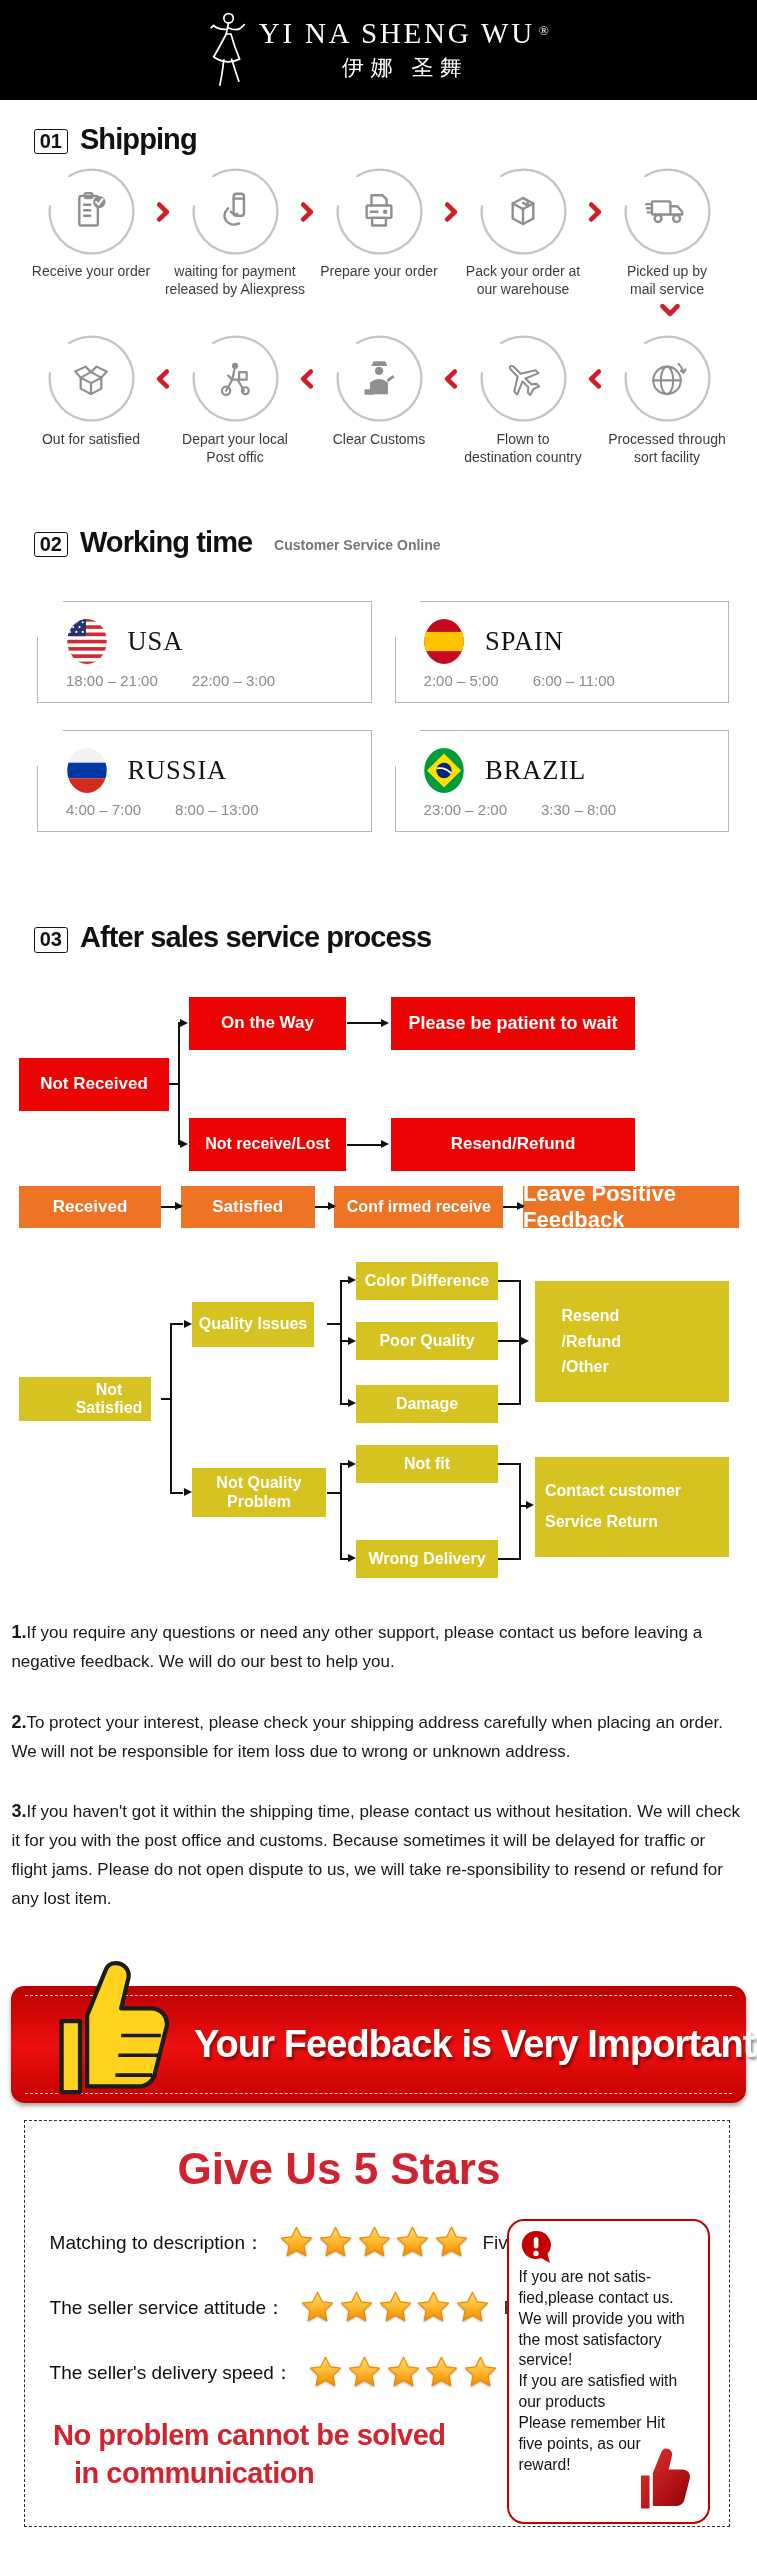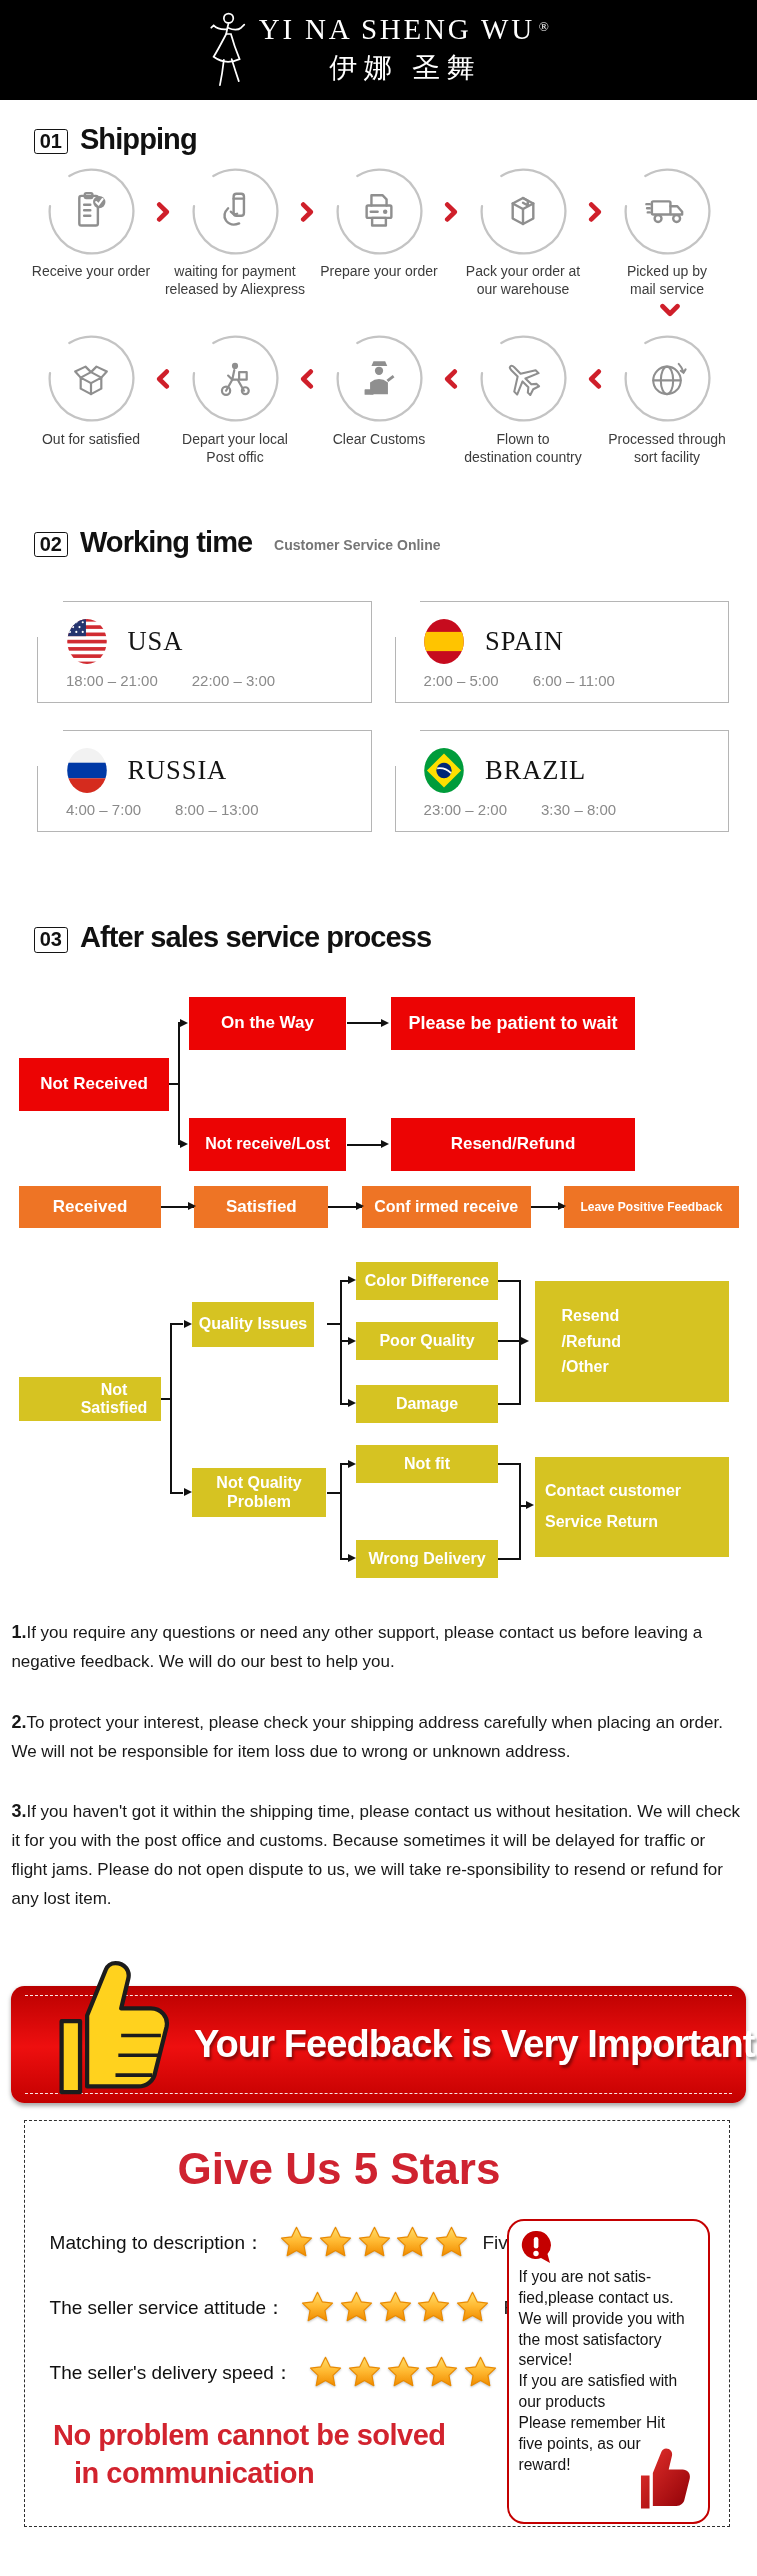"伊娜 圣舞" .brand-cn { font-size: 28px -> 22px }
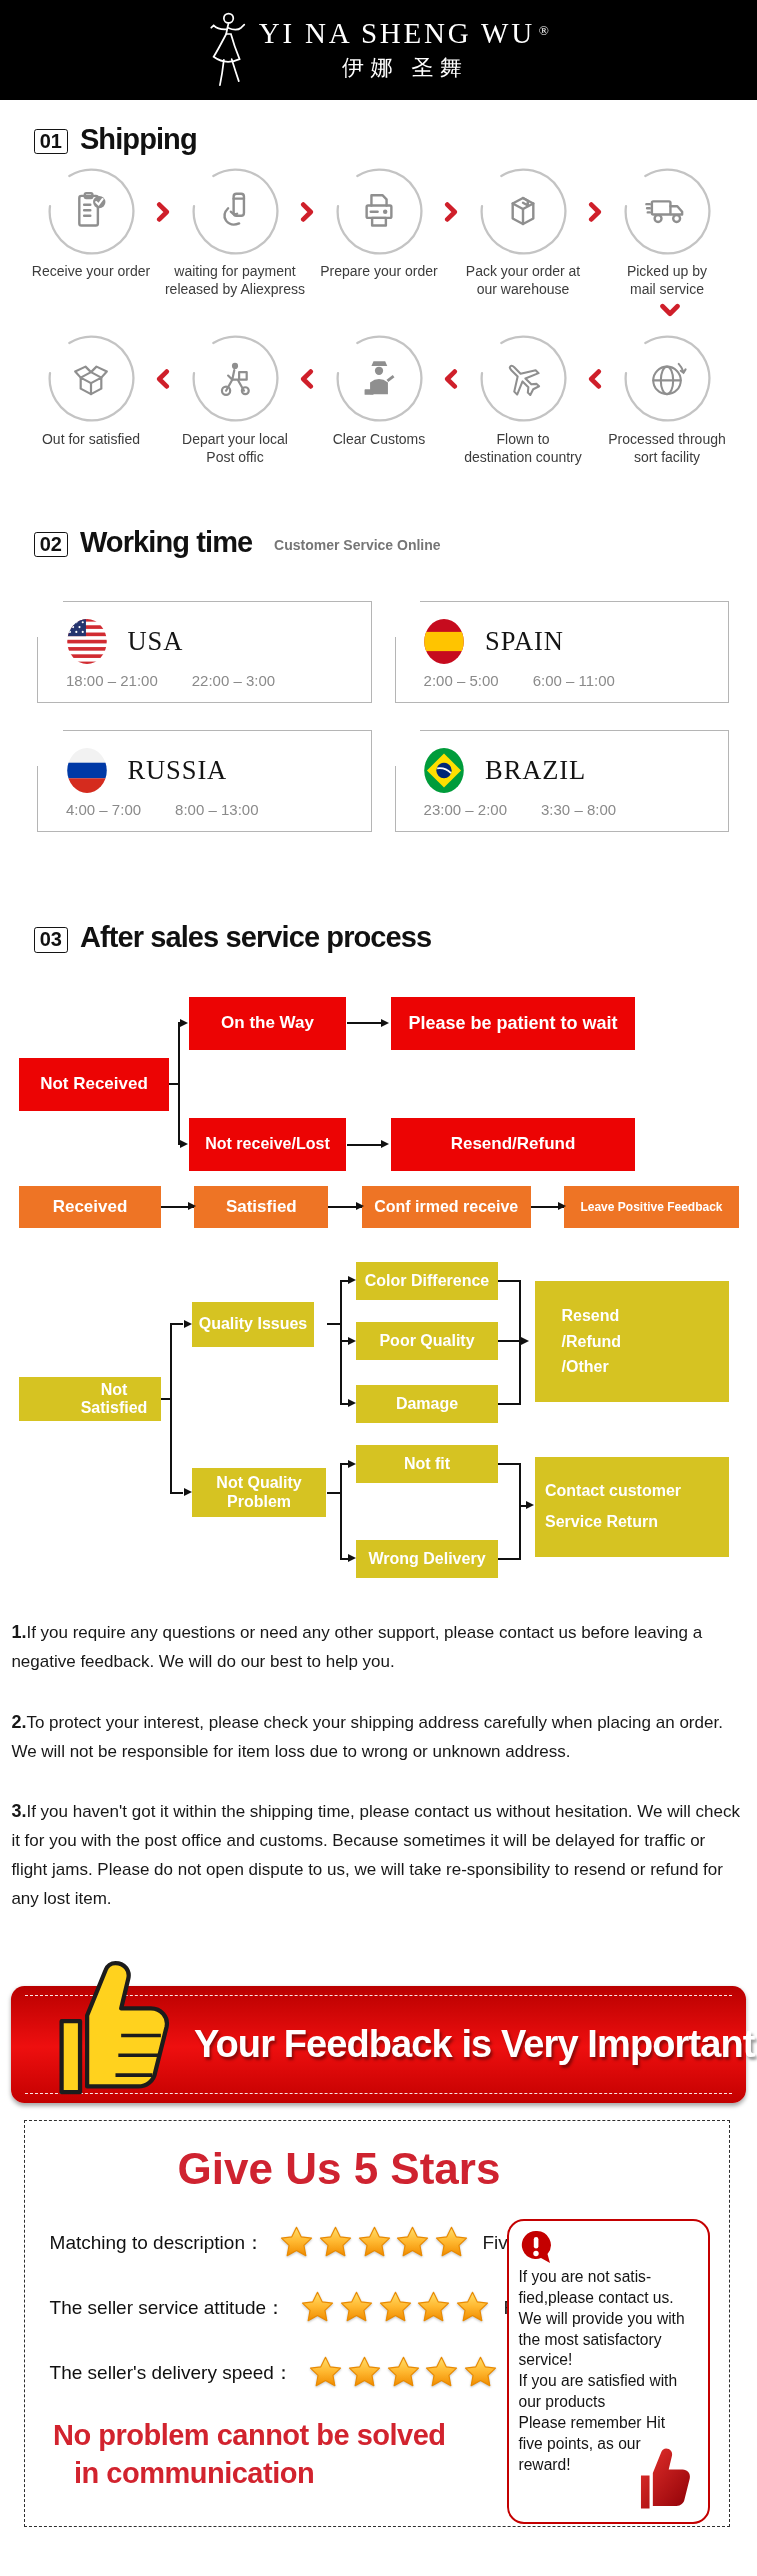"Leave Positive Feedback" div.fbox2 { font-size: 12px -> 22px; width: 175px -> 216px }
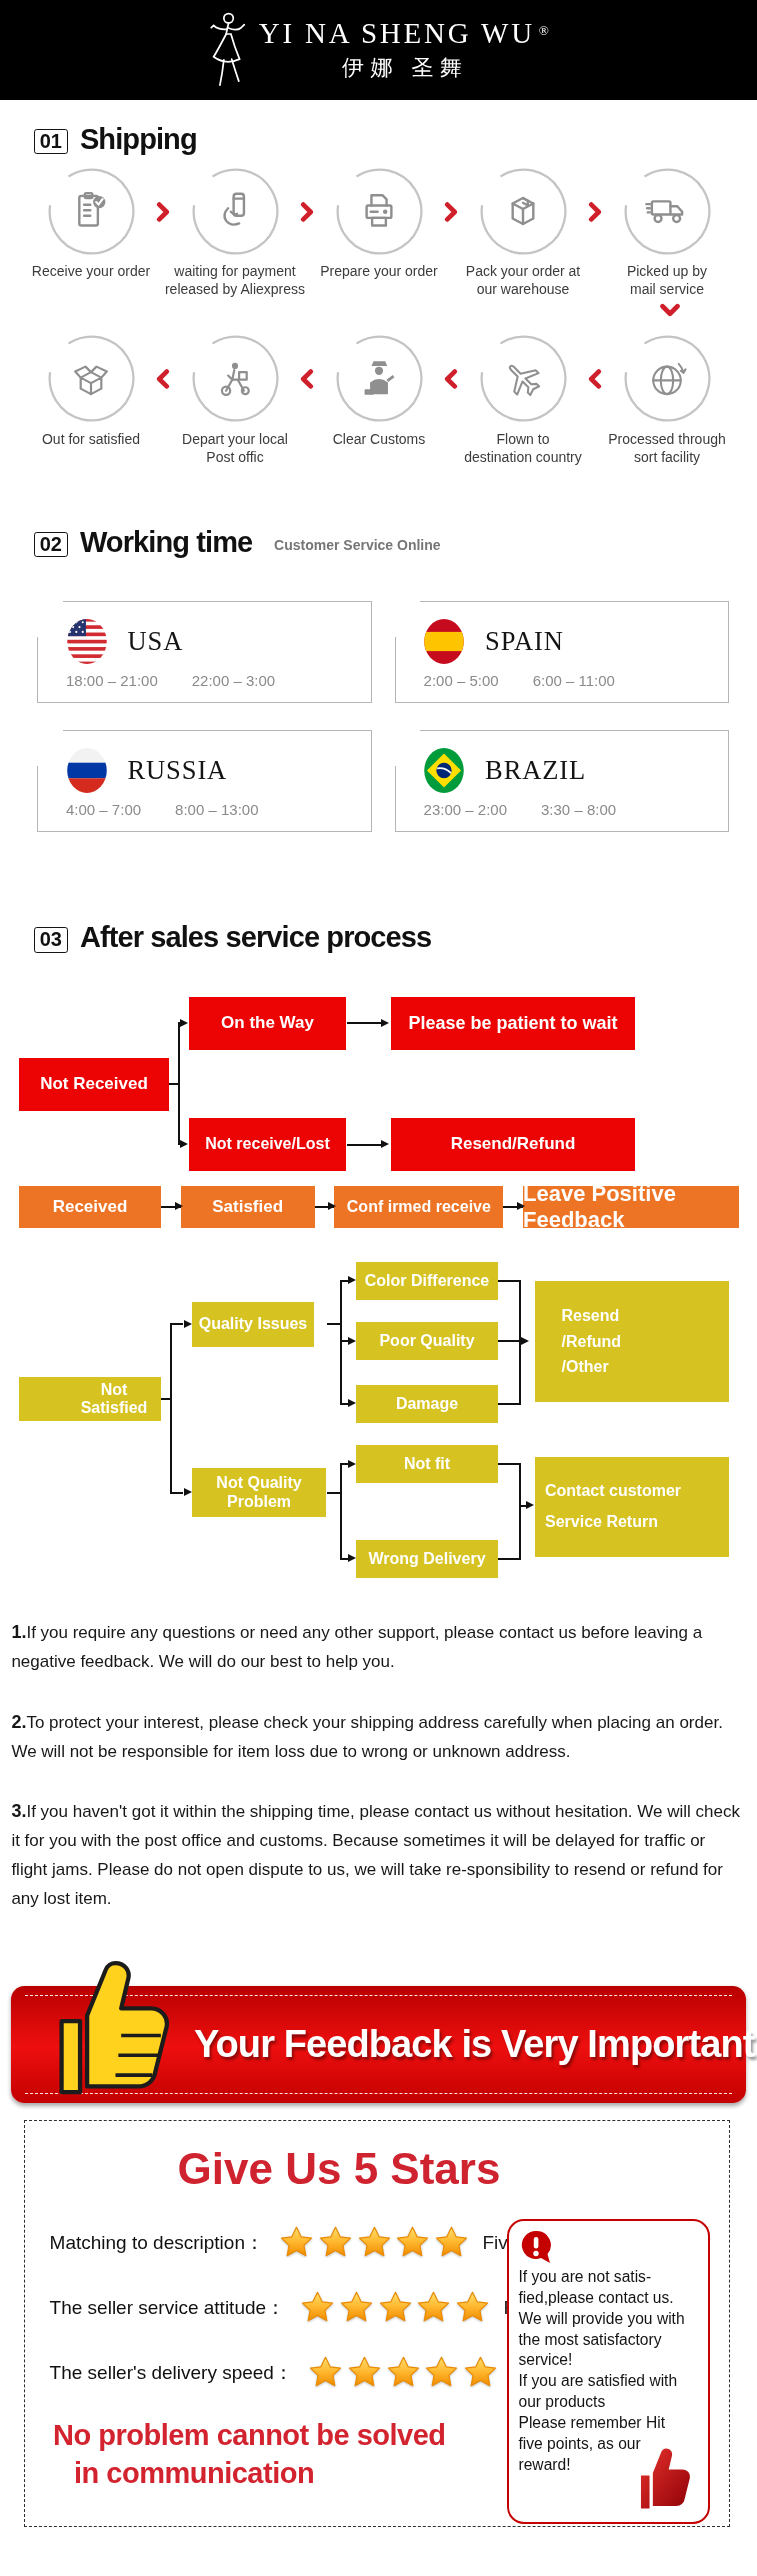"Not Satisfied" .c3-ns { width: 142px -> 132px }
